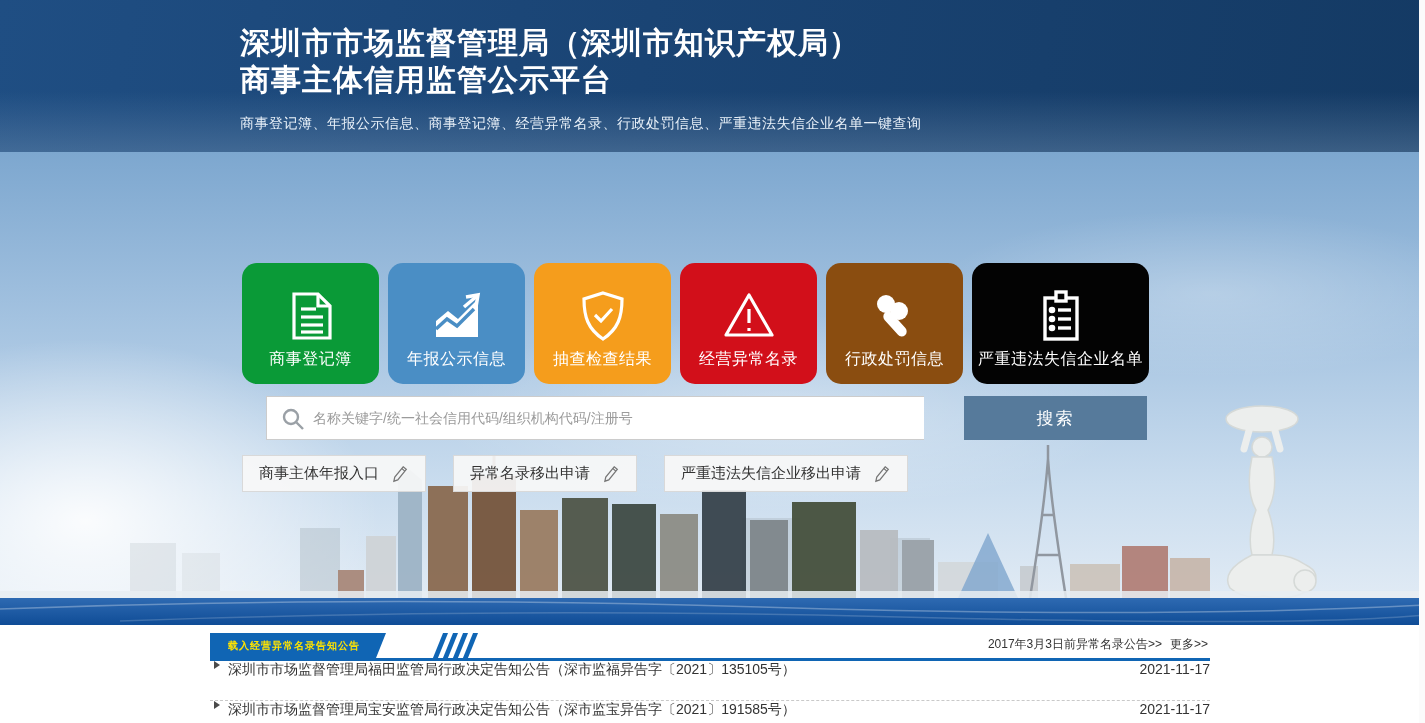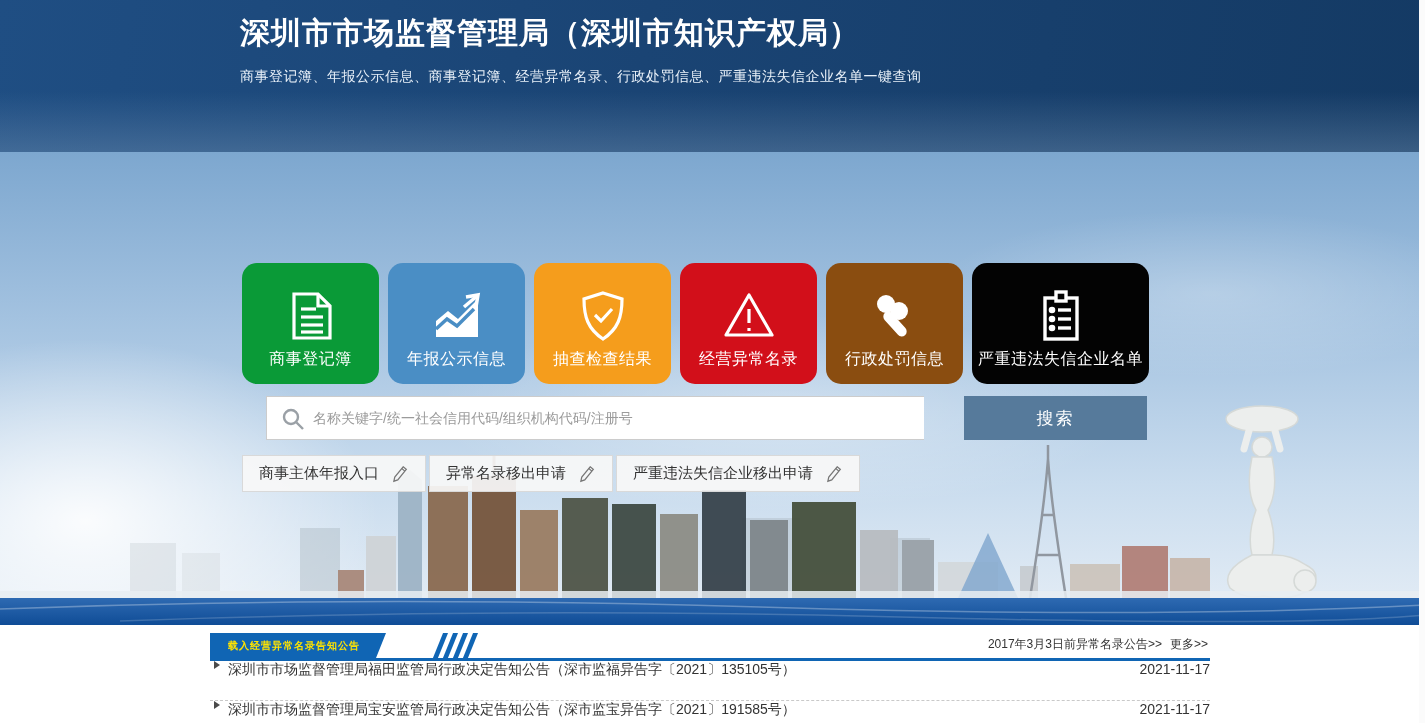"深圳市市场监督管理局（深圳市知识产权局）" .masthead { top: 14px -> 24px }
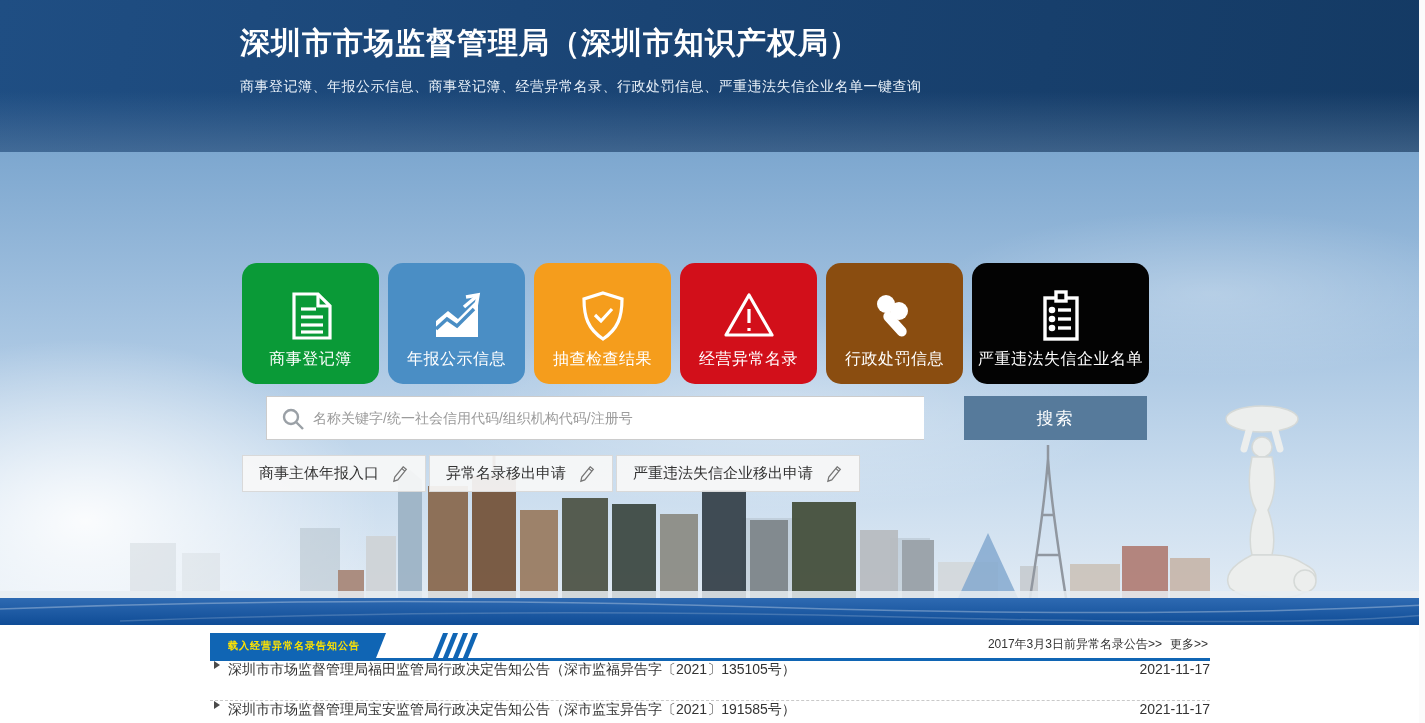"商事主体信用监管公示平台" h1 { html: none -> <h1>商事主体信用监管公示平台</h1> }
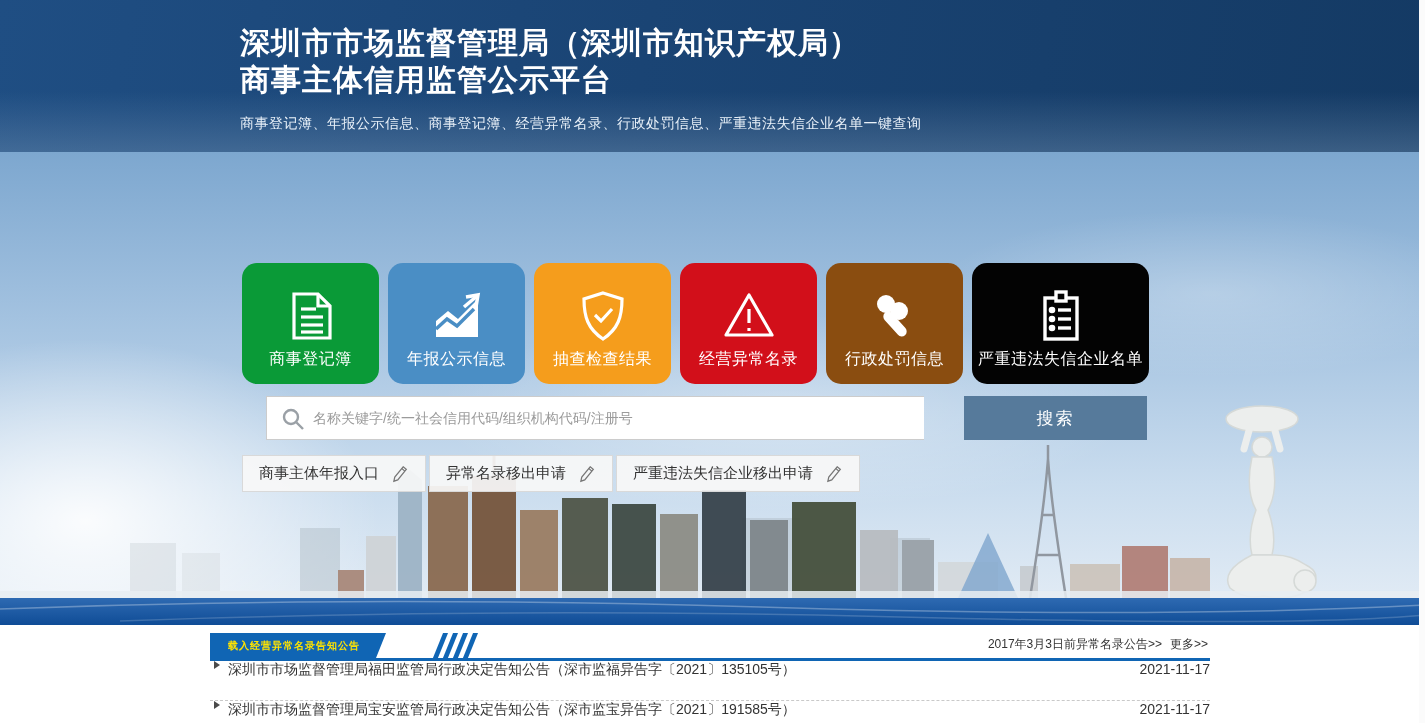"商事主体年报入口" .quick-links { gap: 3px -> 27px }
